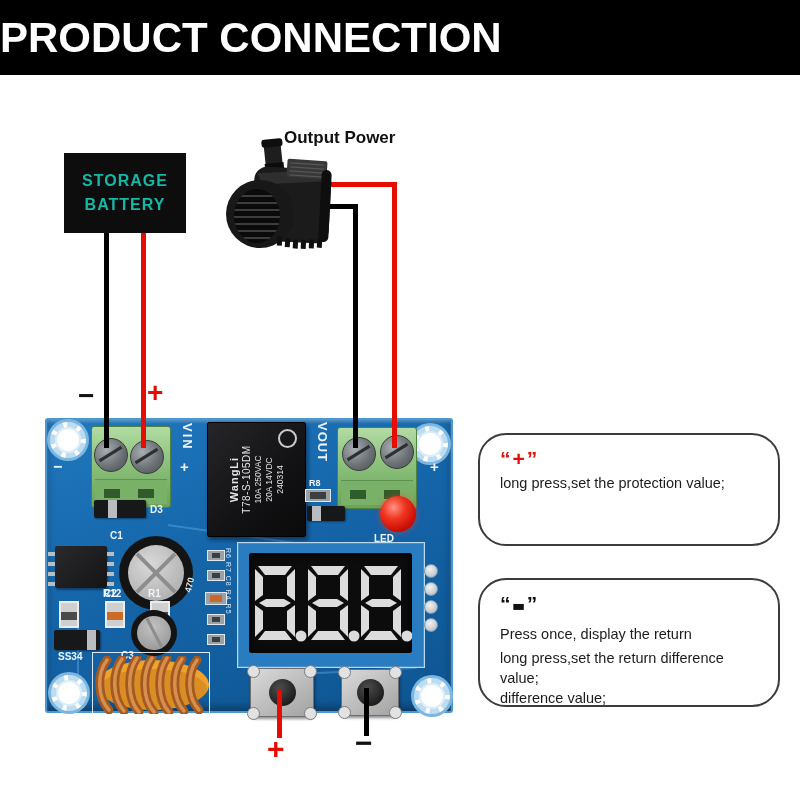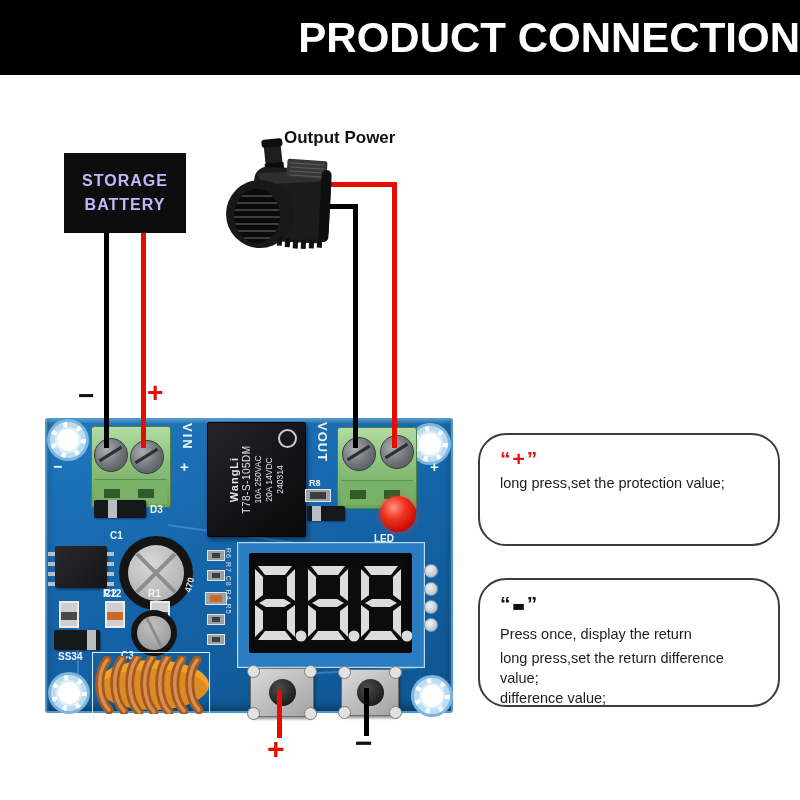"PRODUCT CONNECTION" .banner { justify-content: flex-end -> flex-start }
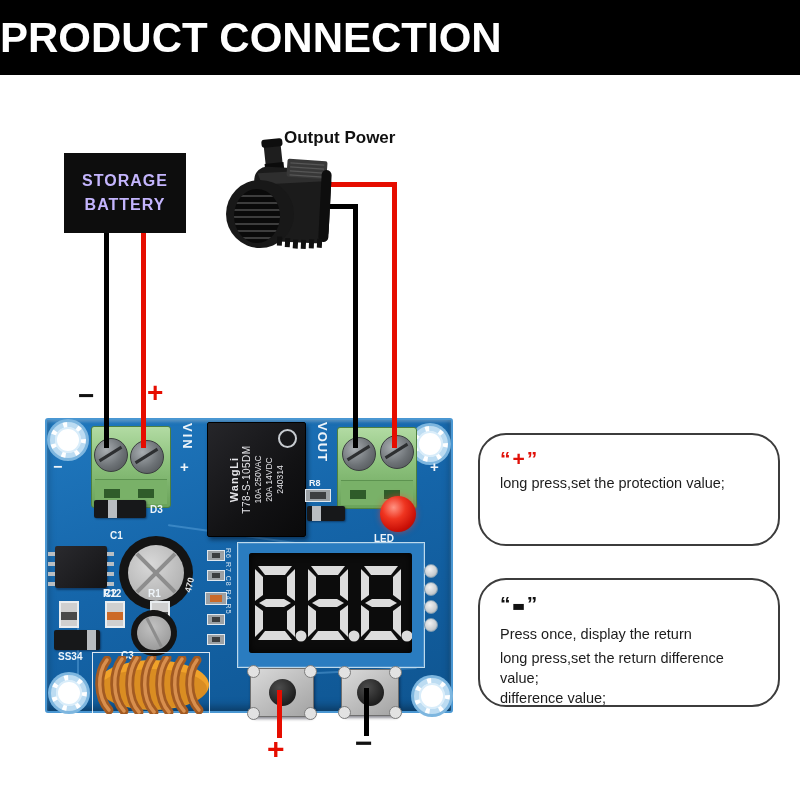"STORAGE" .battery-box { color: #c4b5fd -> #14b8a6 }
